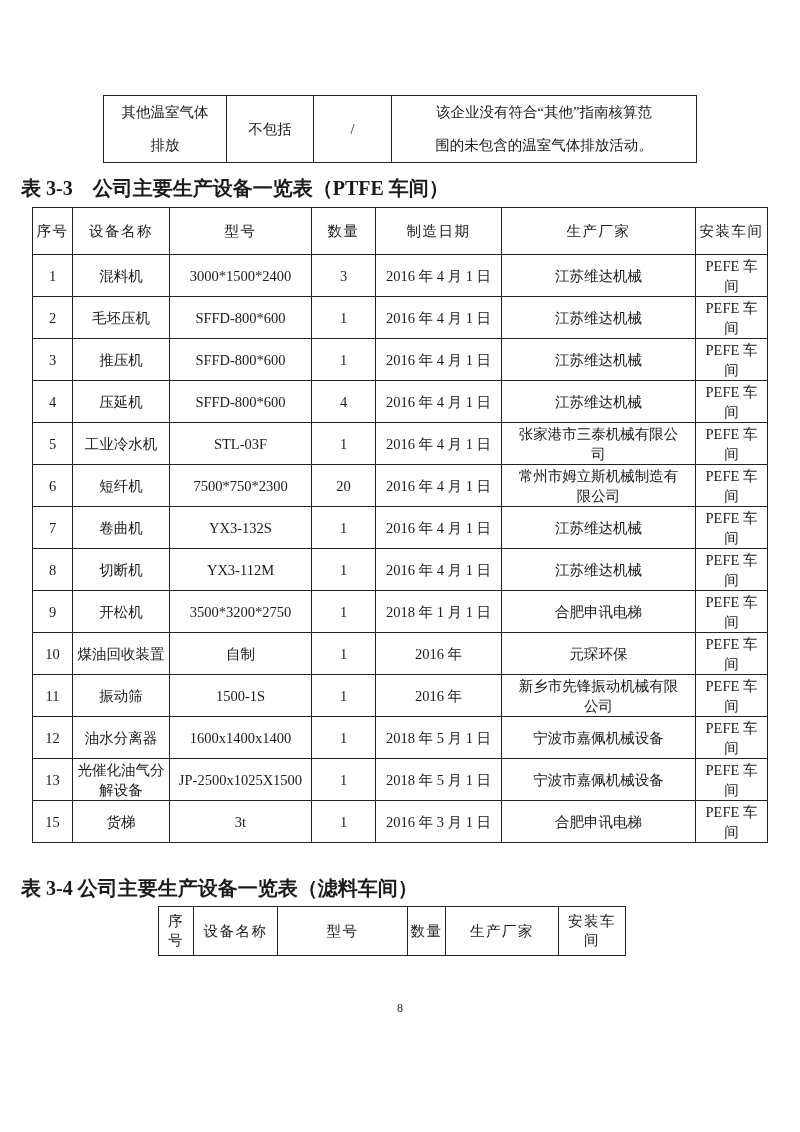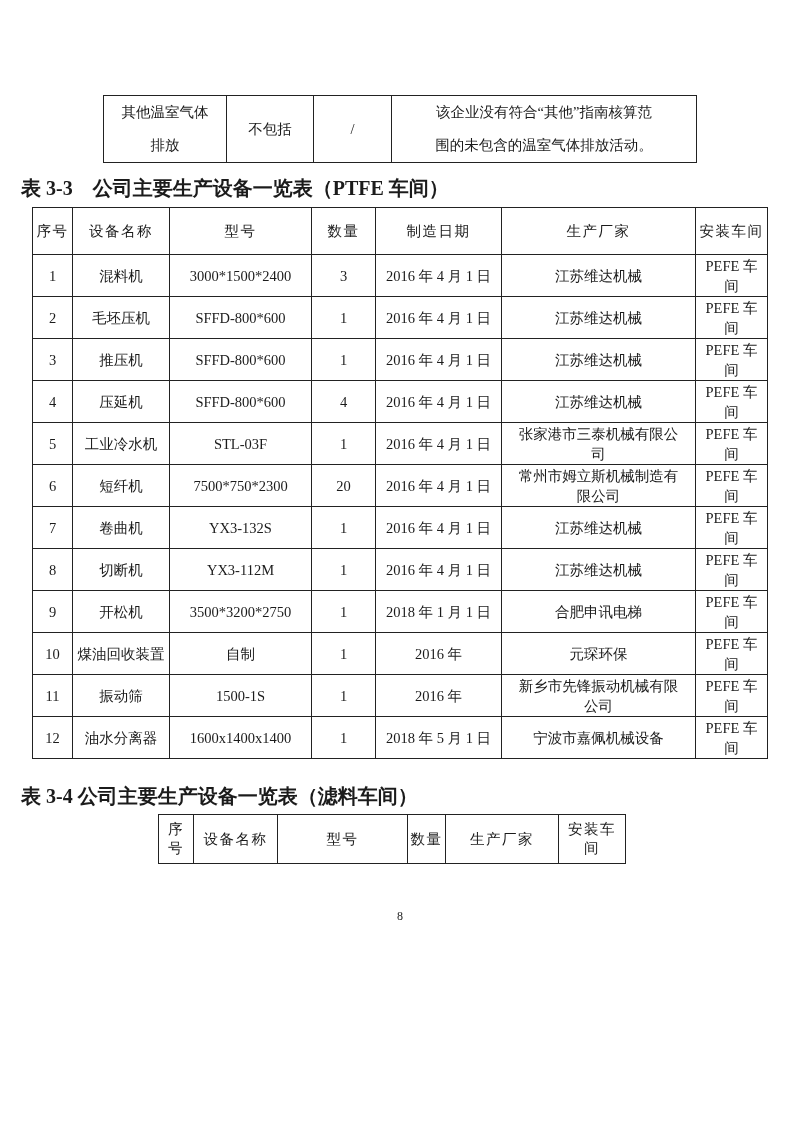"13" tr { html: none -> <tr> <td>13</td> <td>光催化油气分 解设备</td> <td>JP-2500x1025X1500</td> <td>1</td> <td>2018 年 5 月 1 日</td> <td>宁波市嘉佩机械设备</td> <td>PEFE 车 间</td> </tr> }
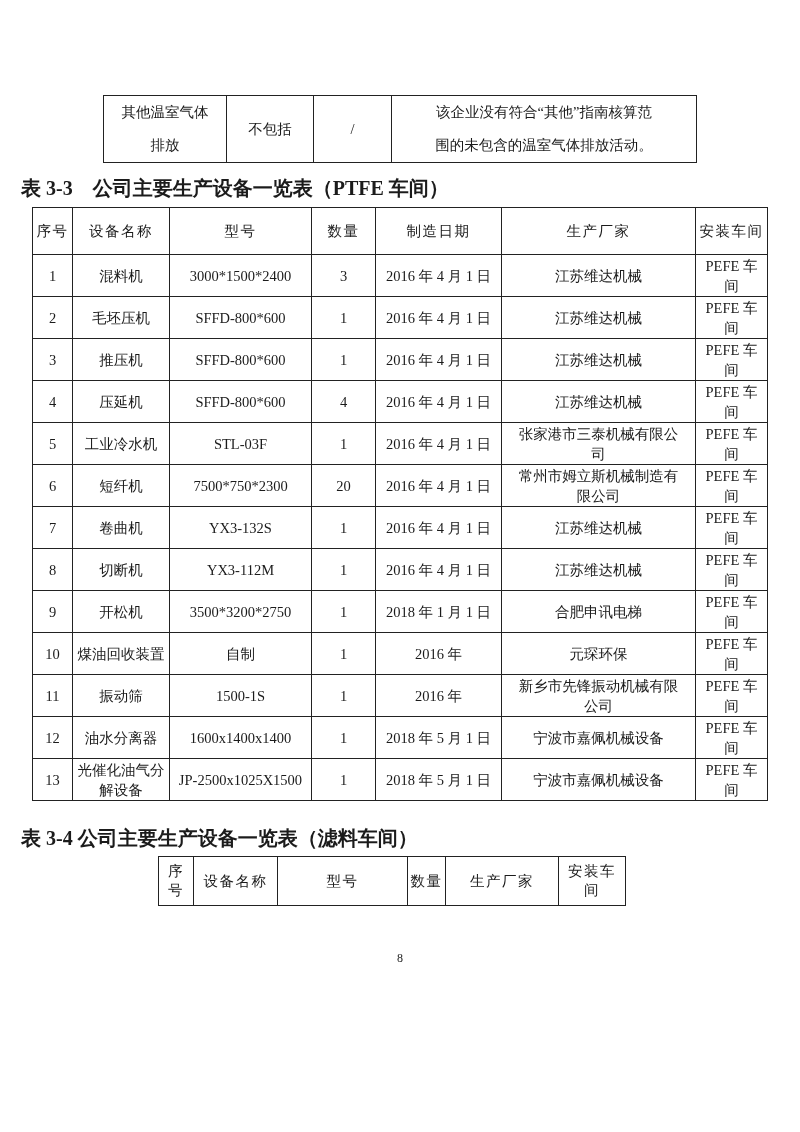"15" tr { html: none -> <tr> <td>15</td> <td>货梯</td> <td>3t</td> <td>1</td> <td>2016 年 3 月 1 日</td> <td>合肥申讯电梯</td> <td>PEFE 车 间</td> </tr> }
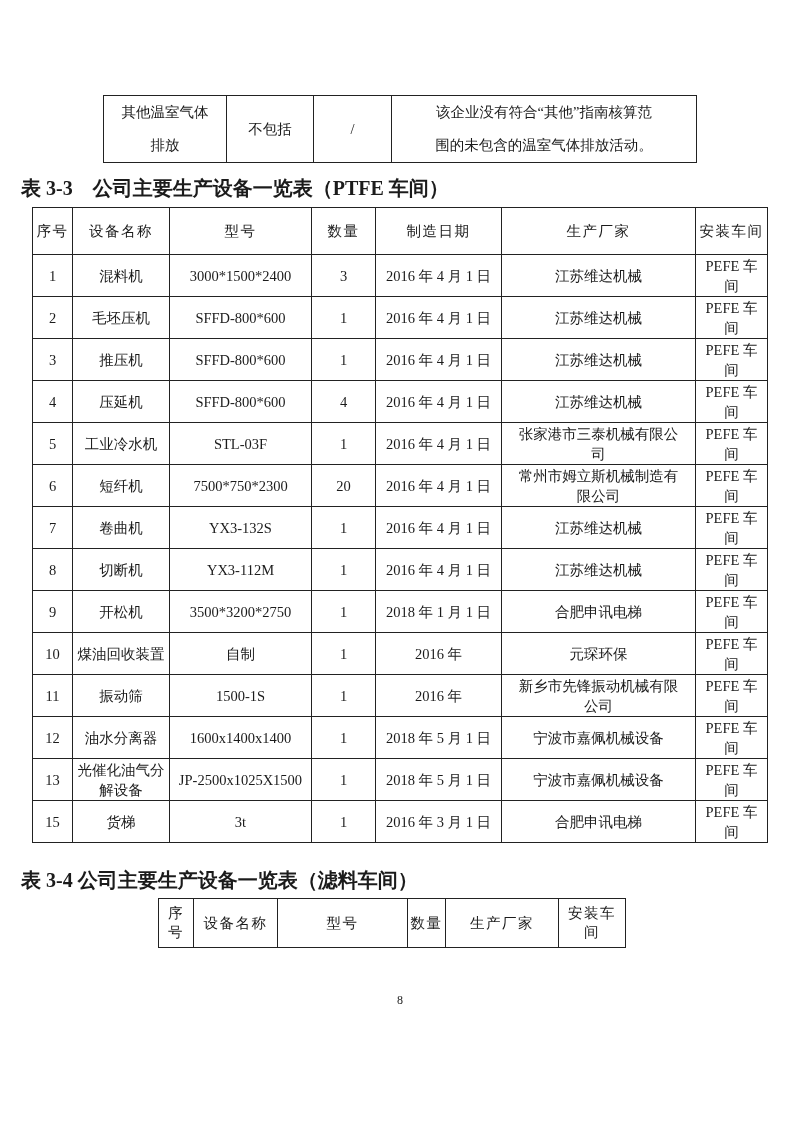"表 3-4 公司主要生产设备一览表（滤料车间）" .title-34 { margin-top: 24px -> 32px }
